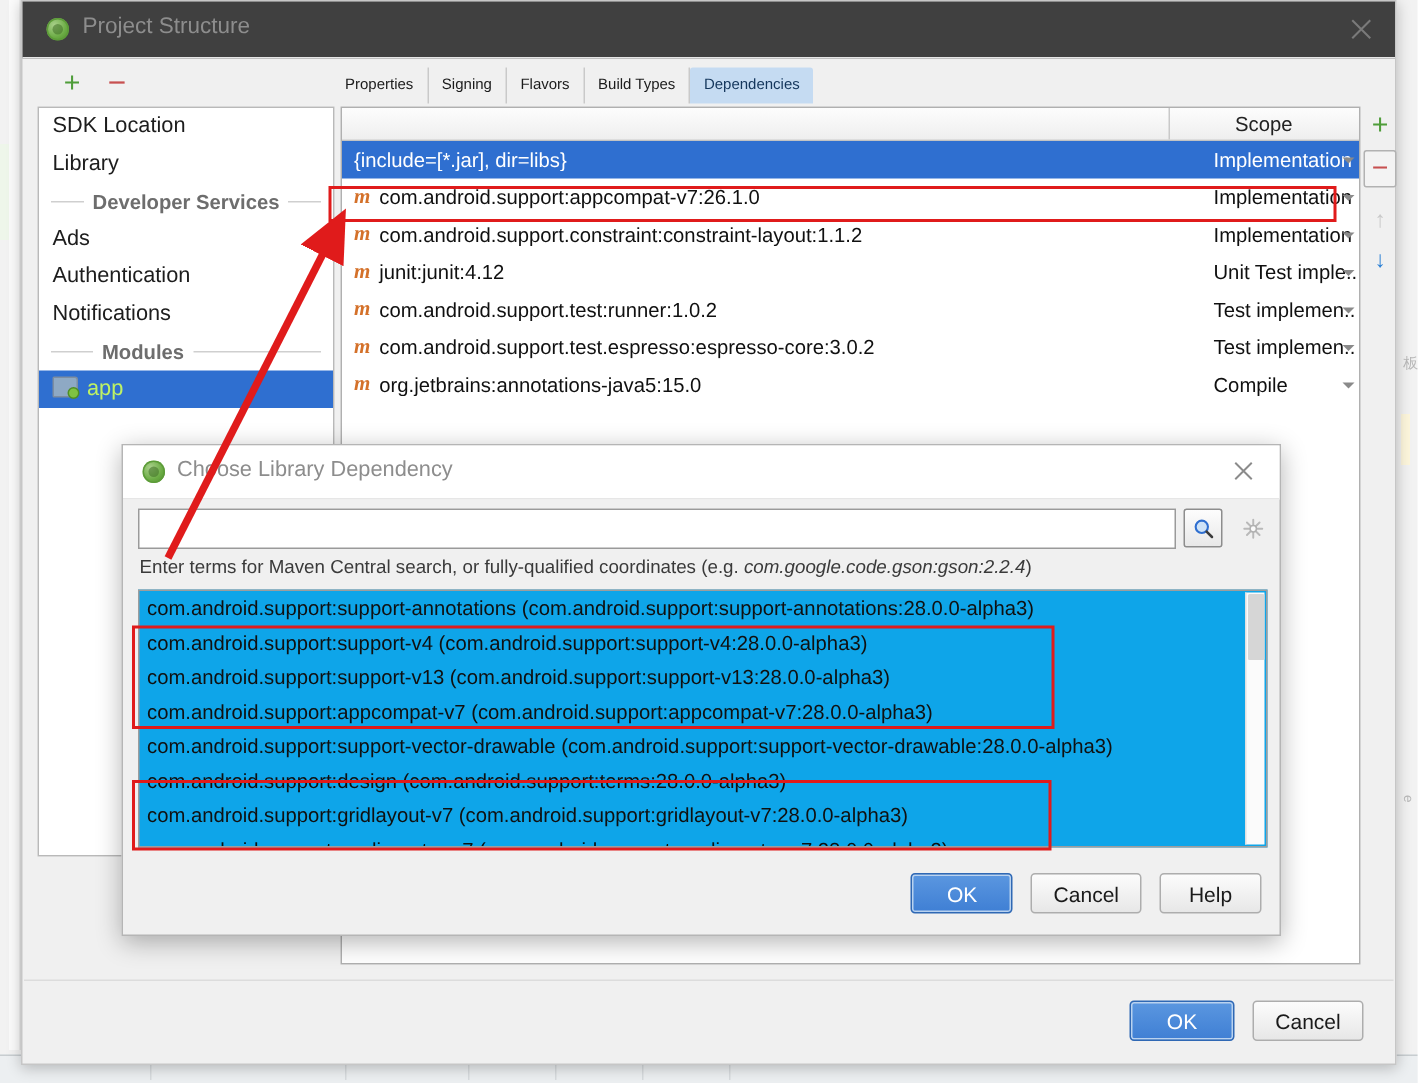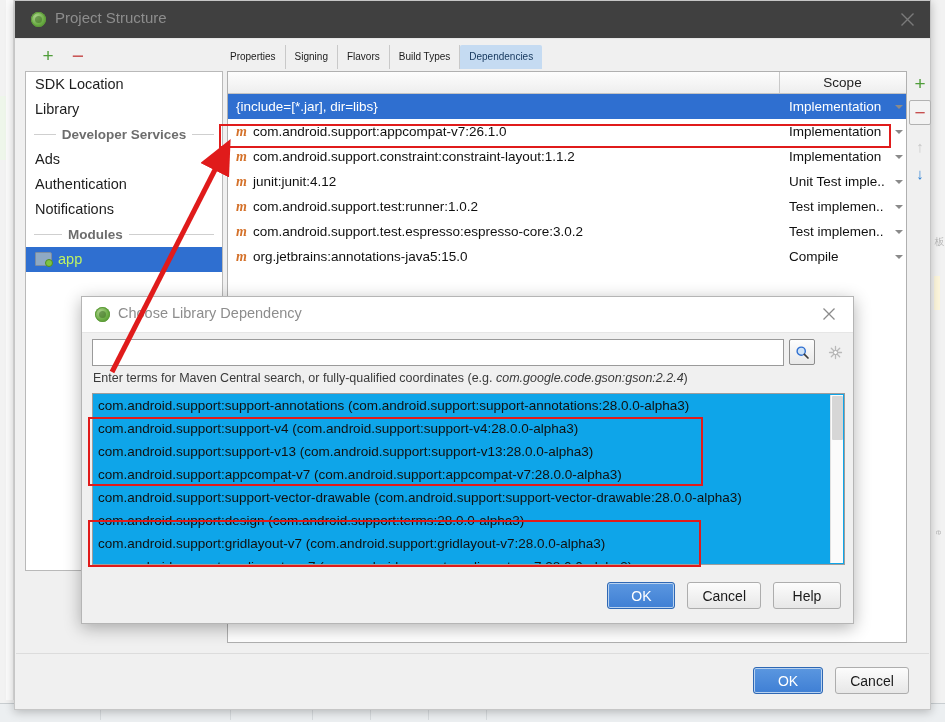"{include=[*.jar], dir=libs}" .dep-row { gap: none -> 20px }
